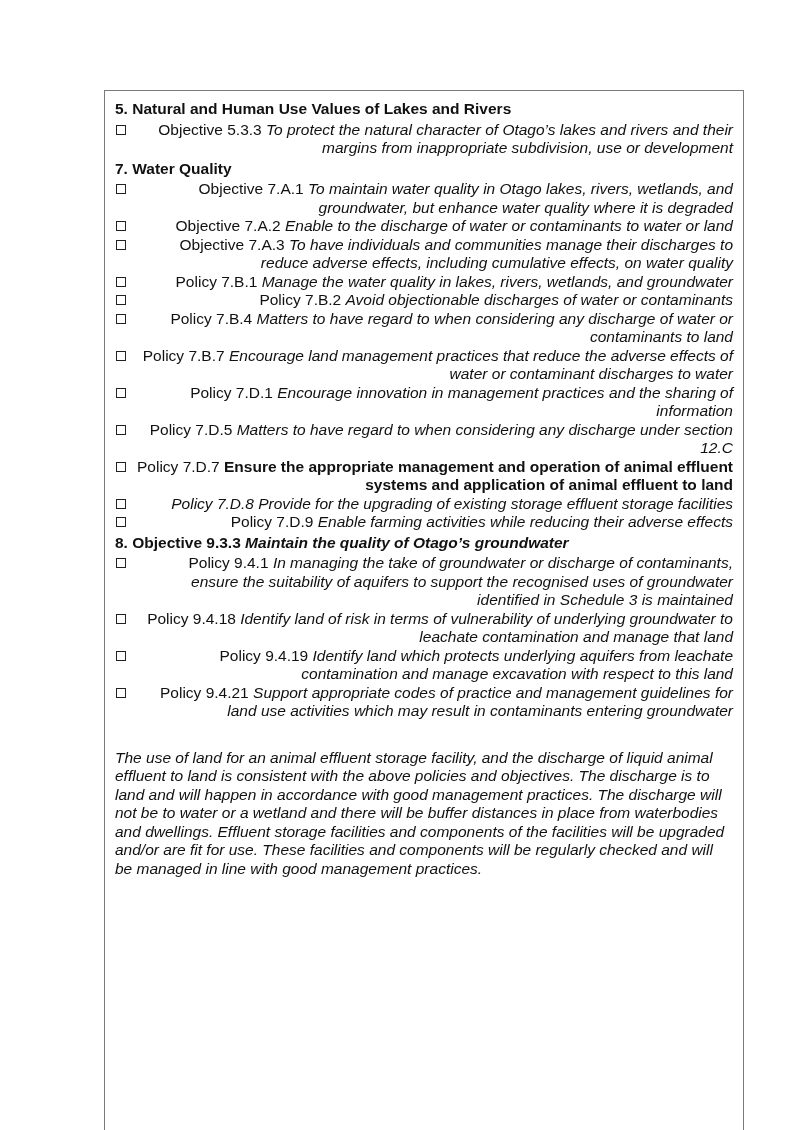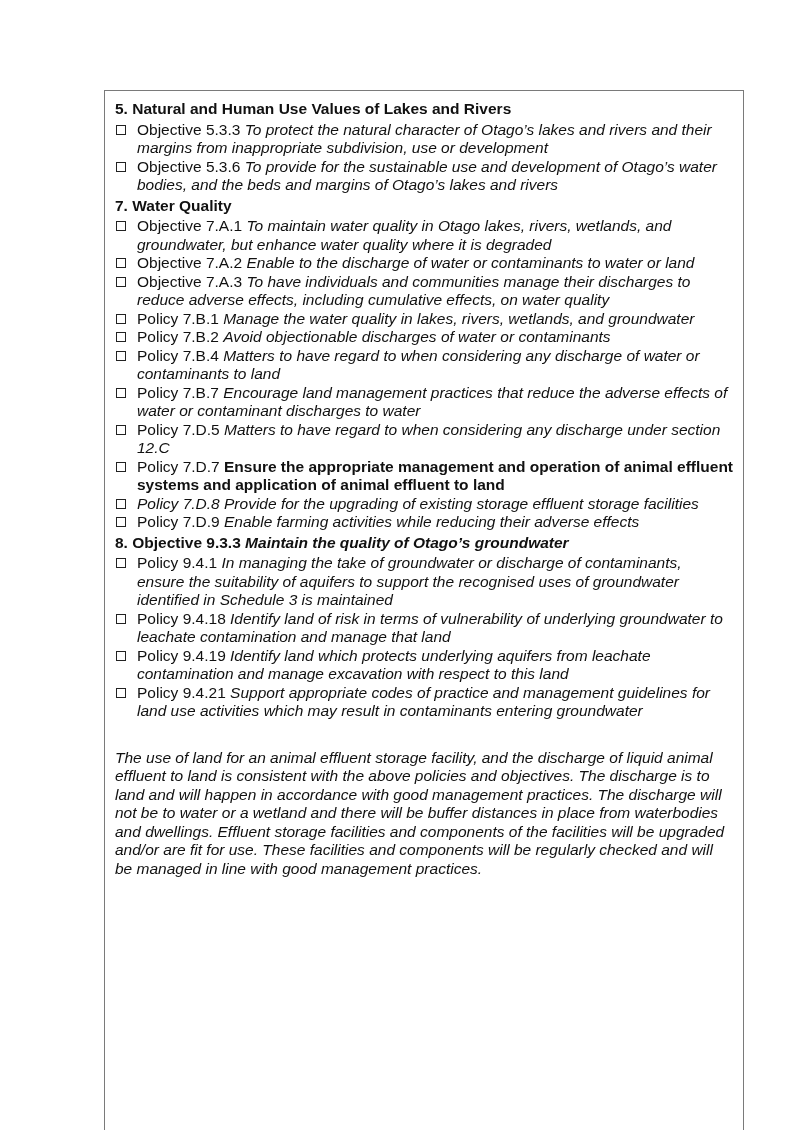"Objective 5.3.3 To protect the" .item-list { text-align: none -> right }
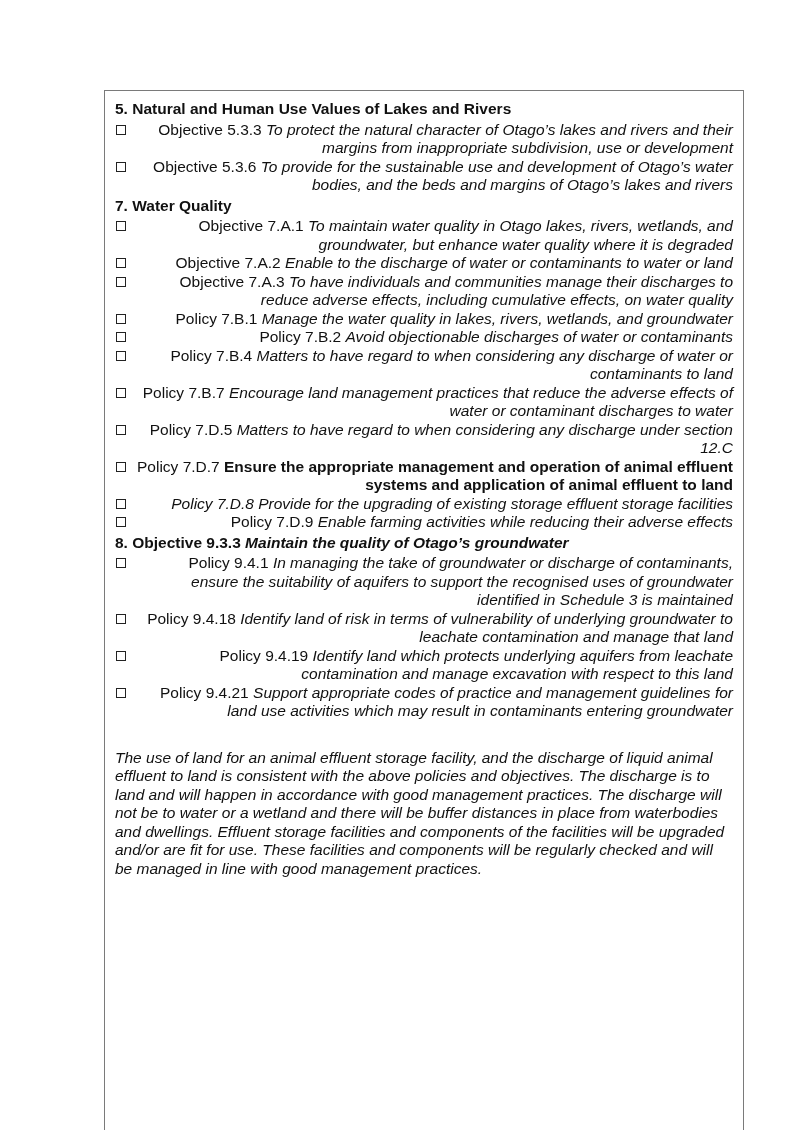"Objective 5.3.6 To provide for" li.item { html: <li> <span></span> <span>Objective 5.3.6</span> <span>To provide for the sustainable use and development of Otago’s water bodies, and the beds and margins of Otago’s lakes and rivers</span> </li> -> none }
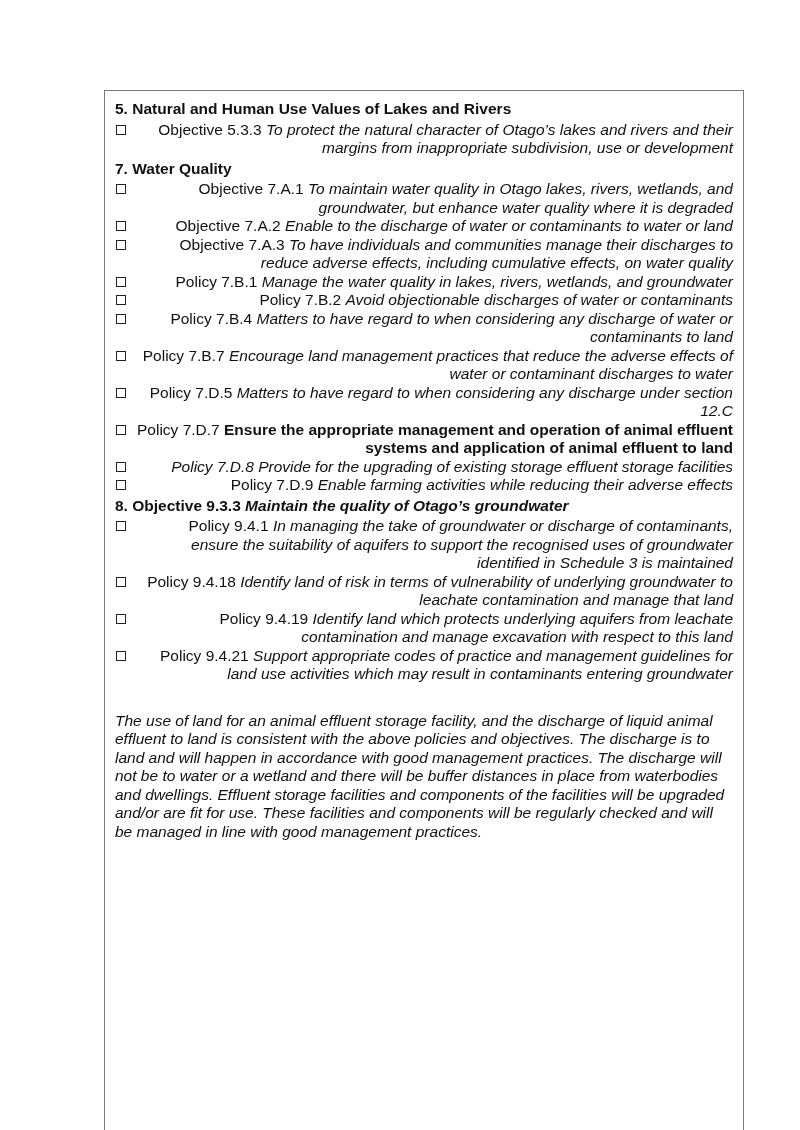"Policy 7.D.1 Encourage innovation in" li.item { html: none -> <li> <span></span> <span>Policy 7.D.1</span> <span>Encourage innovation in management practices and the sharing of information</span> </li> }
